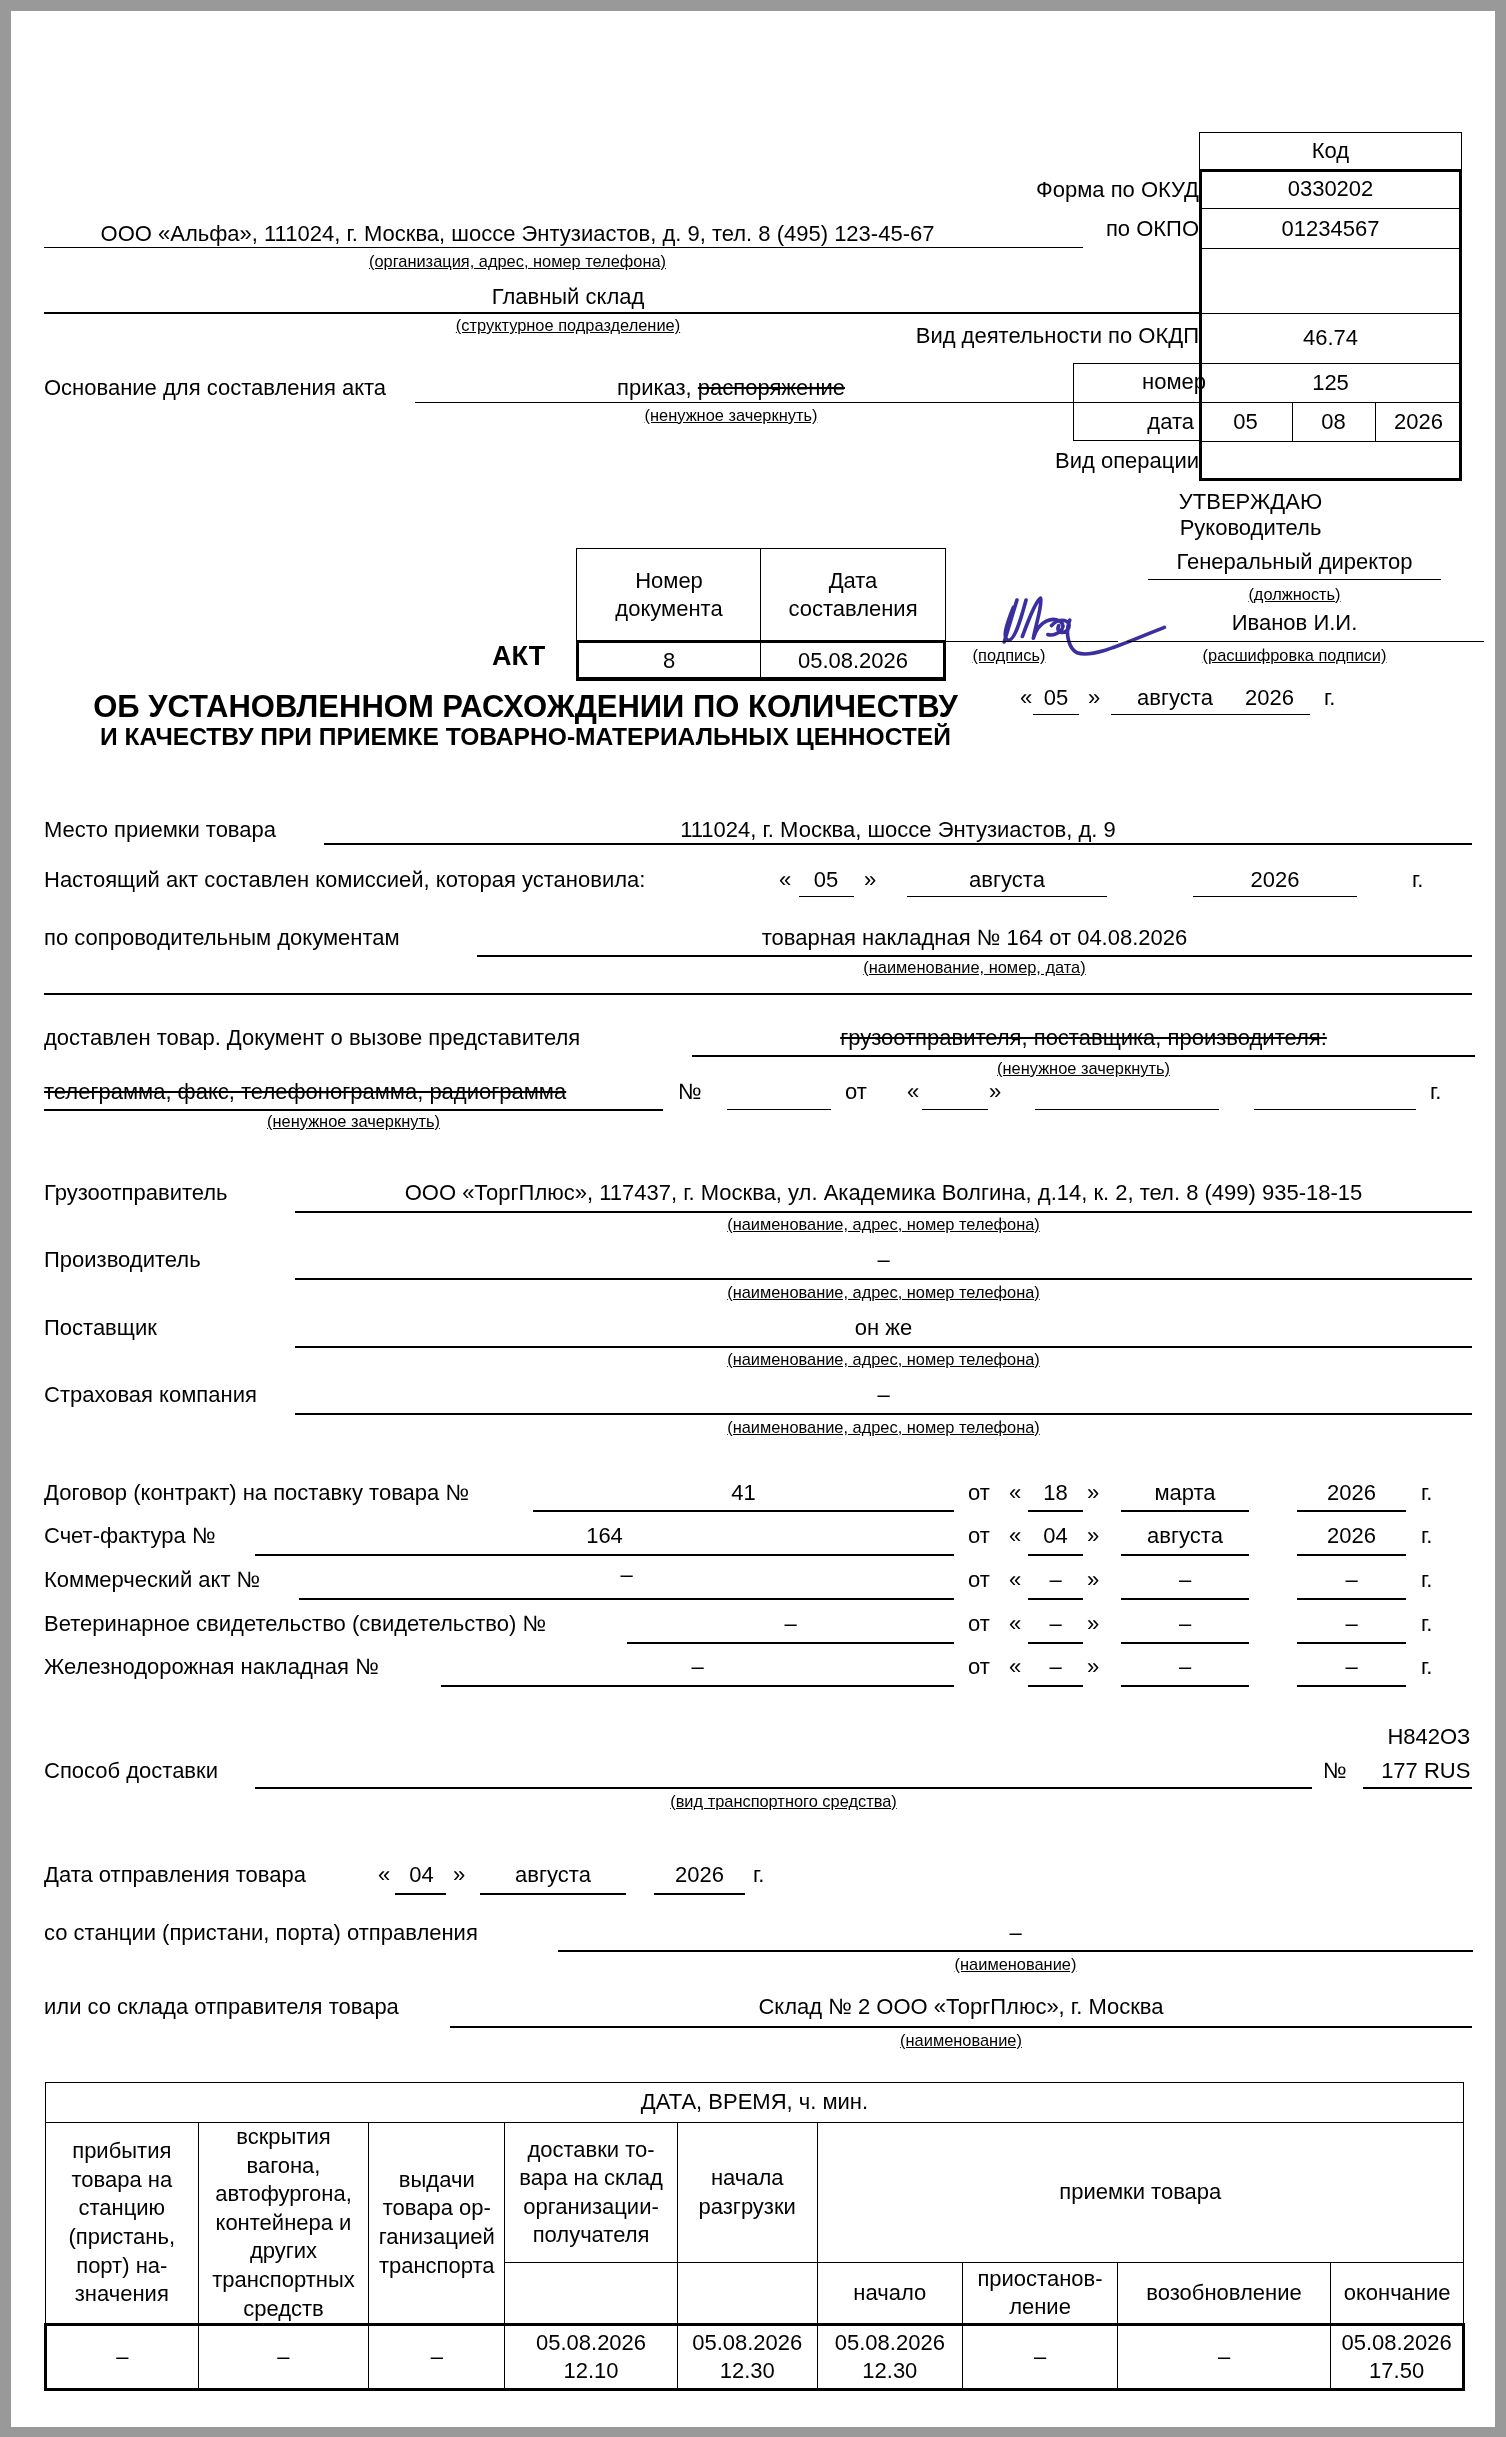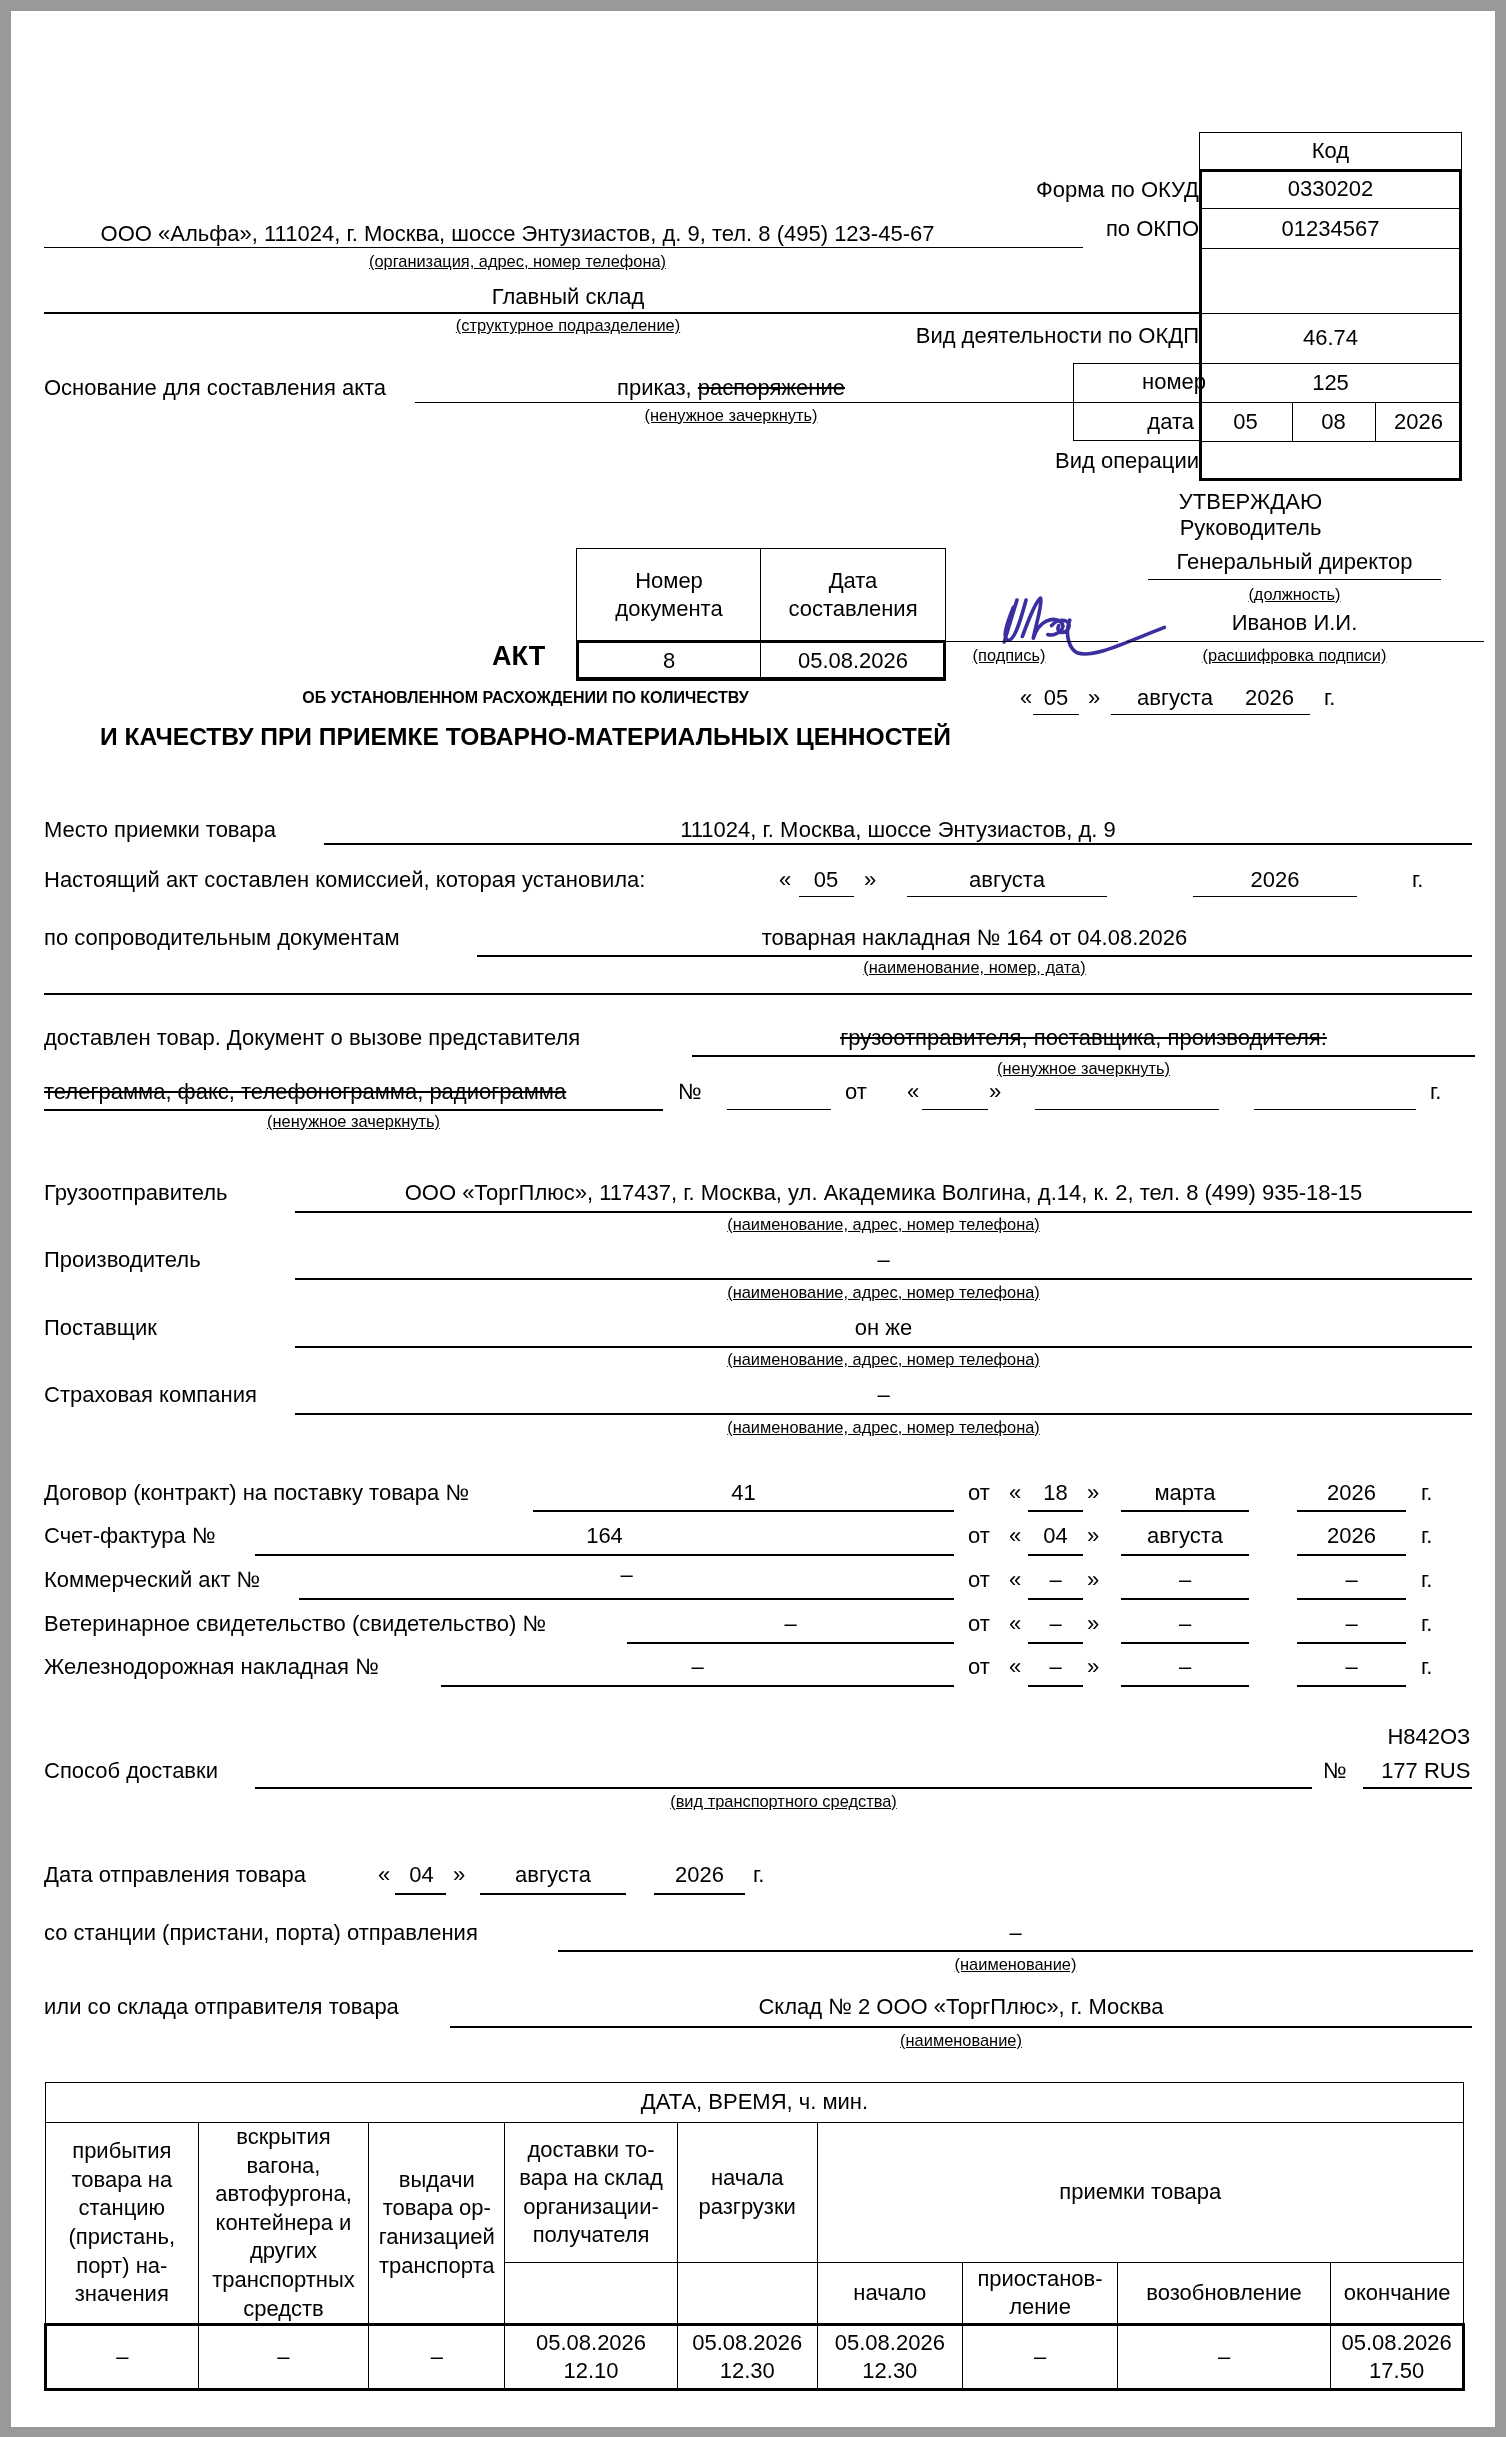"ОБ УСТАНОВЛЕННОМ РАСХОЖДЕНИИ ПО" div.abs { font-size: 16px -> 31px }
